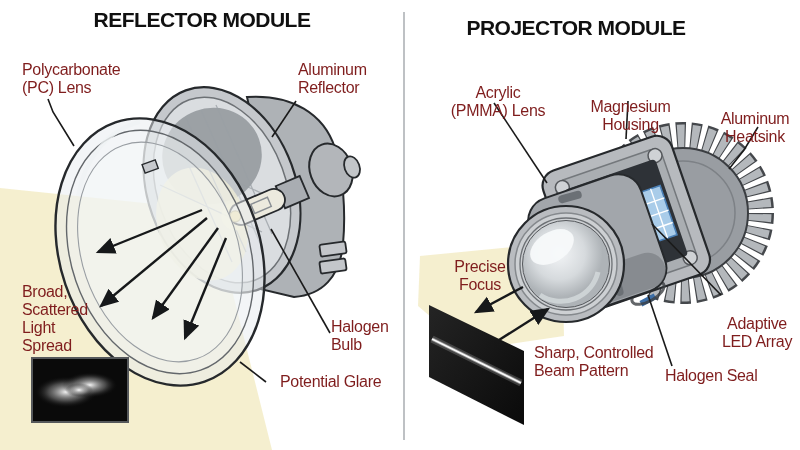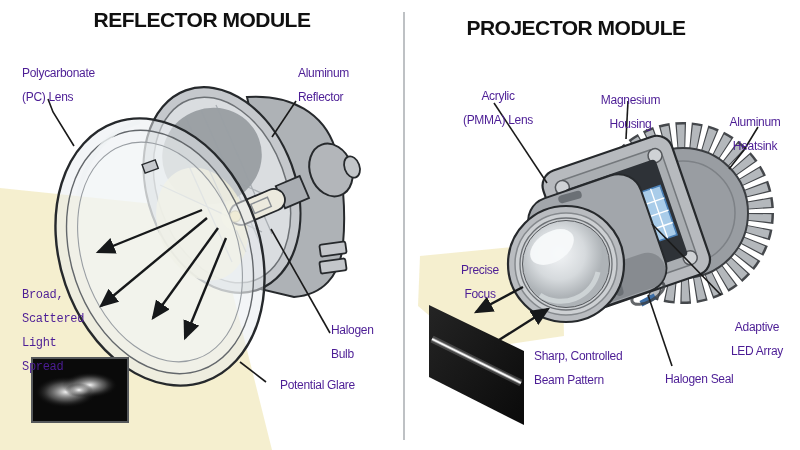"Polycarbonate" .lbl { color: #4c1d95 -> #7f1d1d; font-size: 12px -> 16px; line-height: 24px -> 18px }
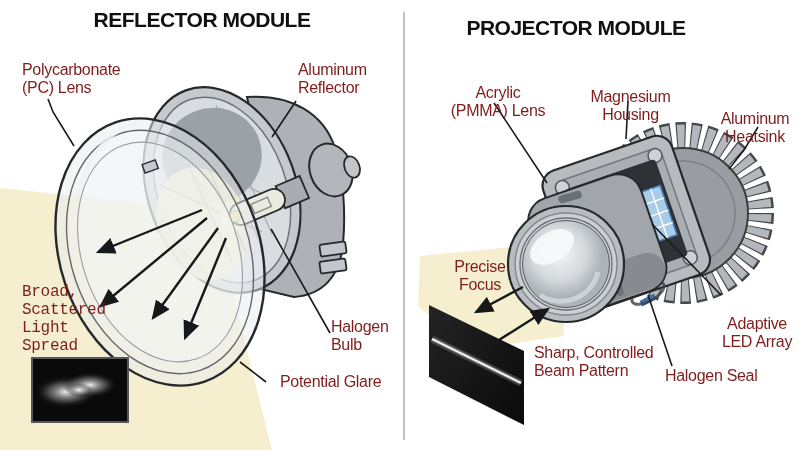"Magnesium" div.lbl { top: 64px -> 74px }
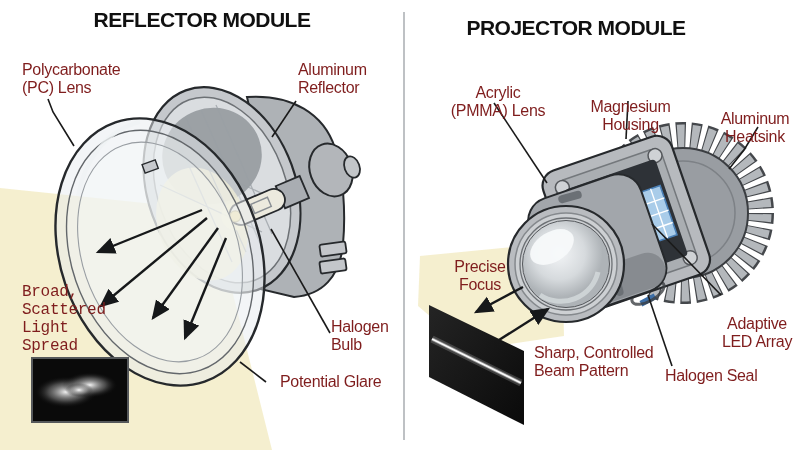"Broad," div.lbl { font-family: Liberation Mono, monospace -> none }
